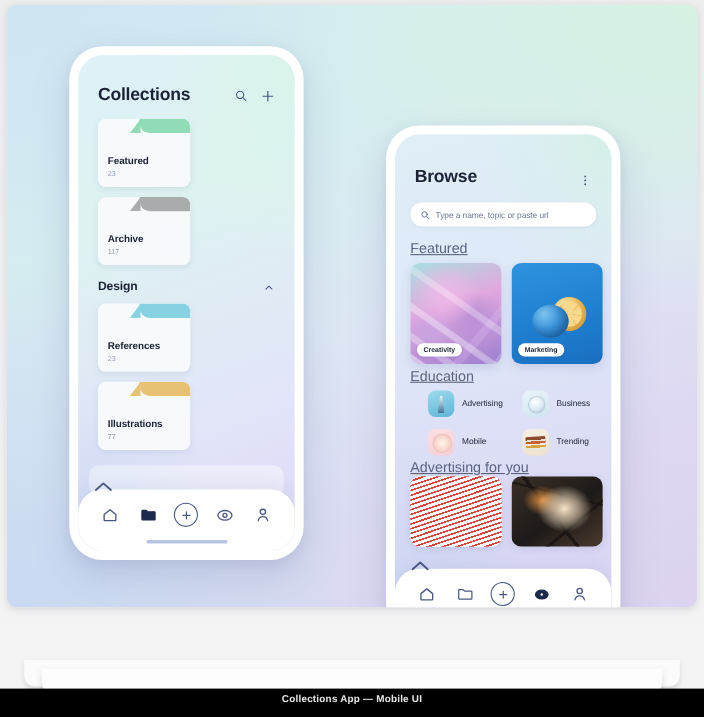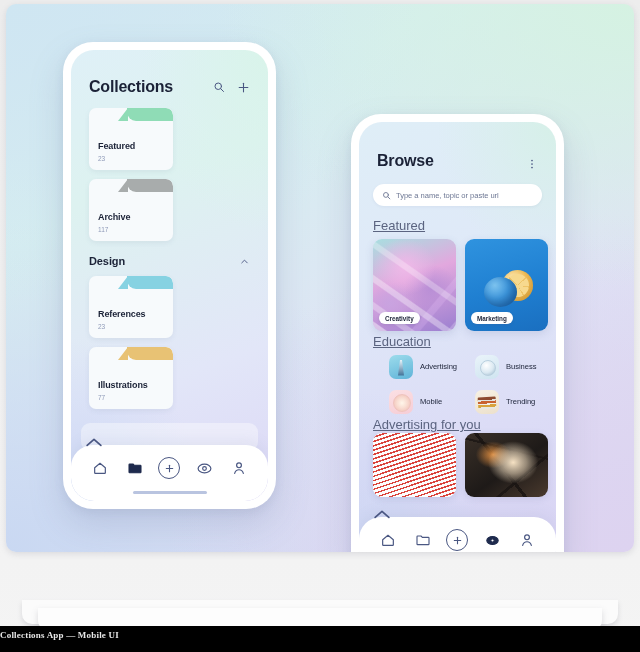"Collections App — Mobile UI" #caption { font-family: Liberation Serif, serif -> none; text-align: left -> center }
